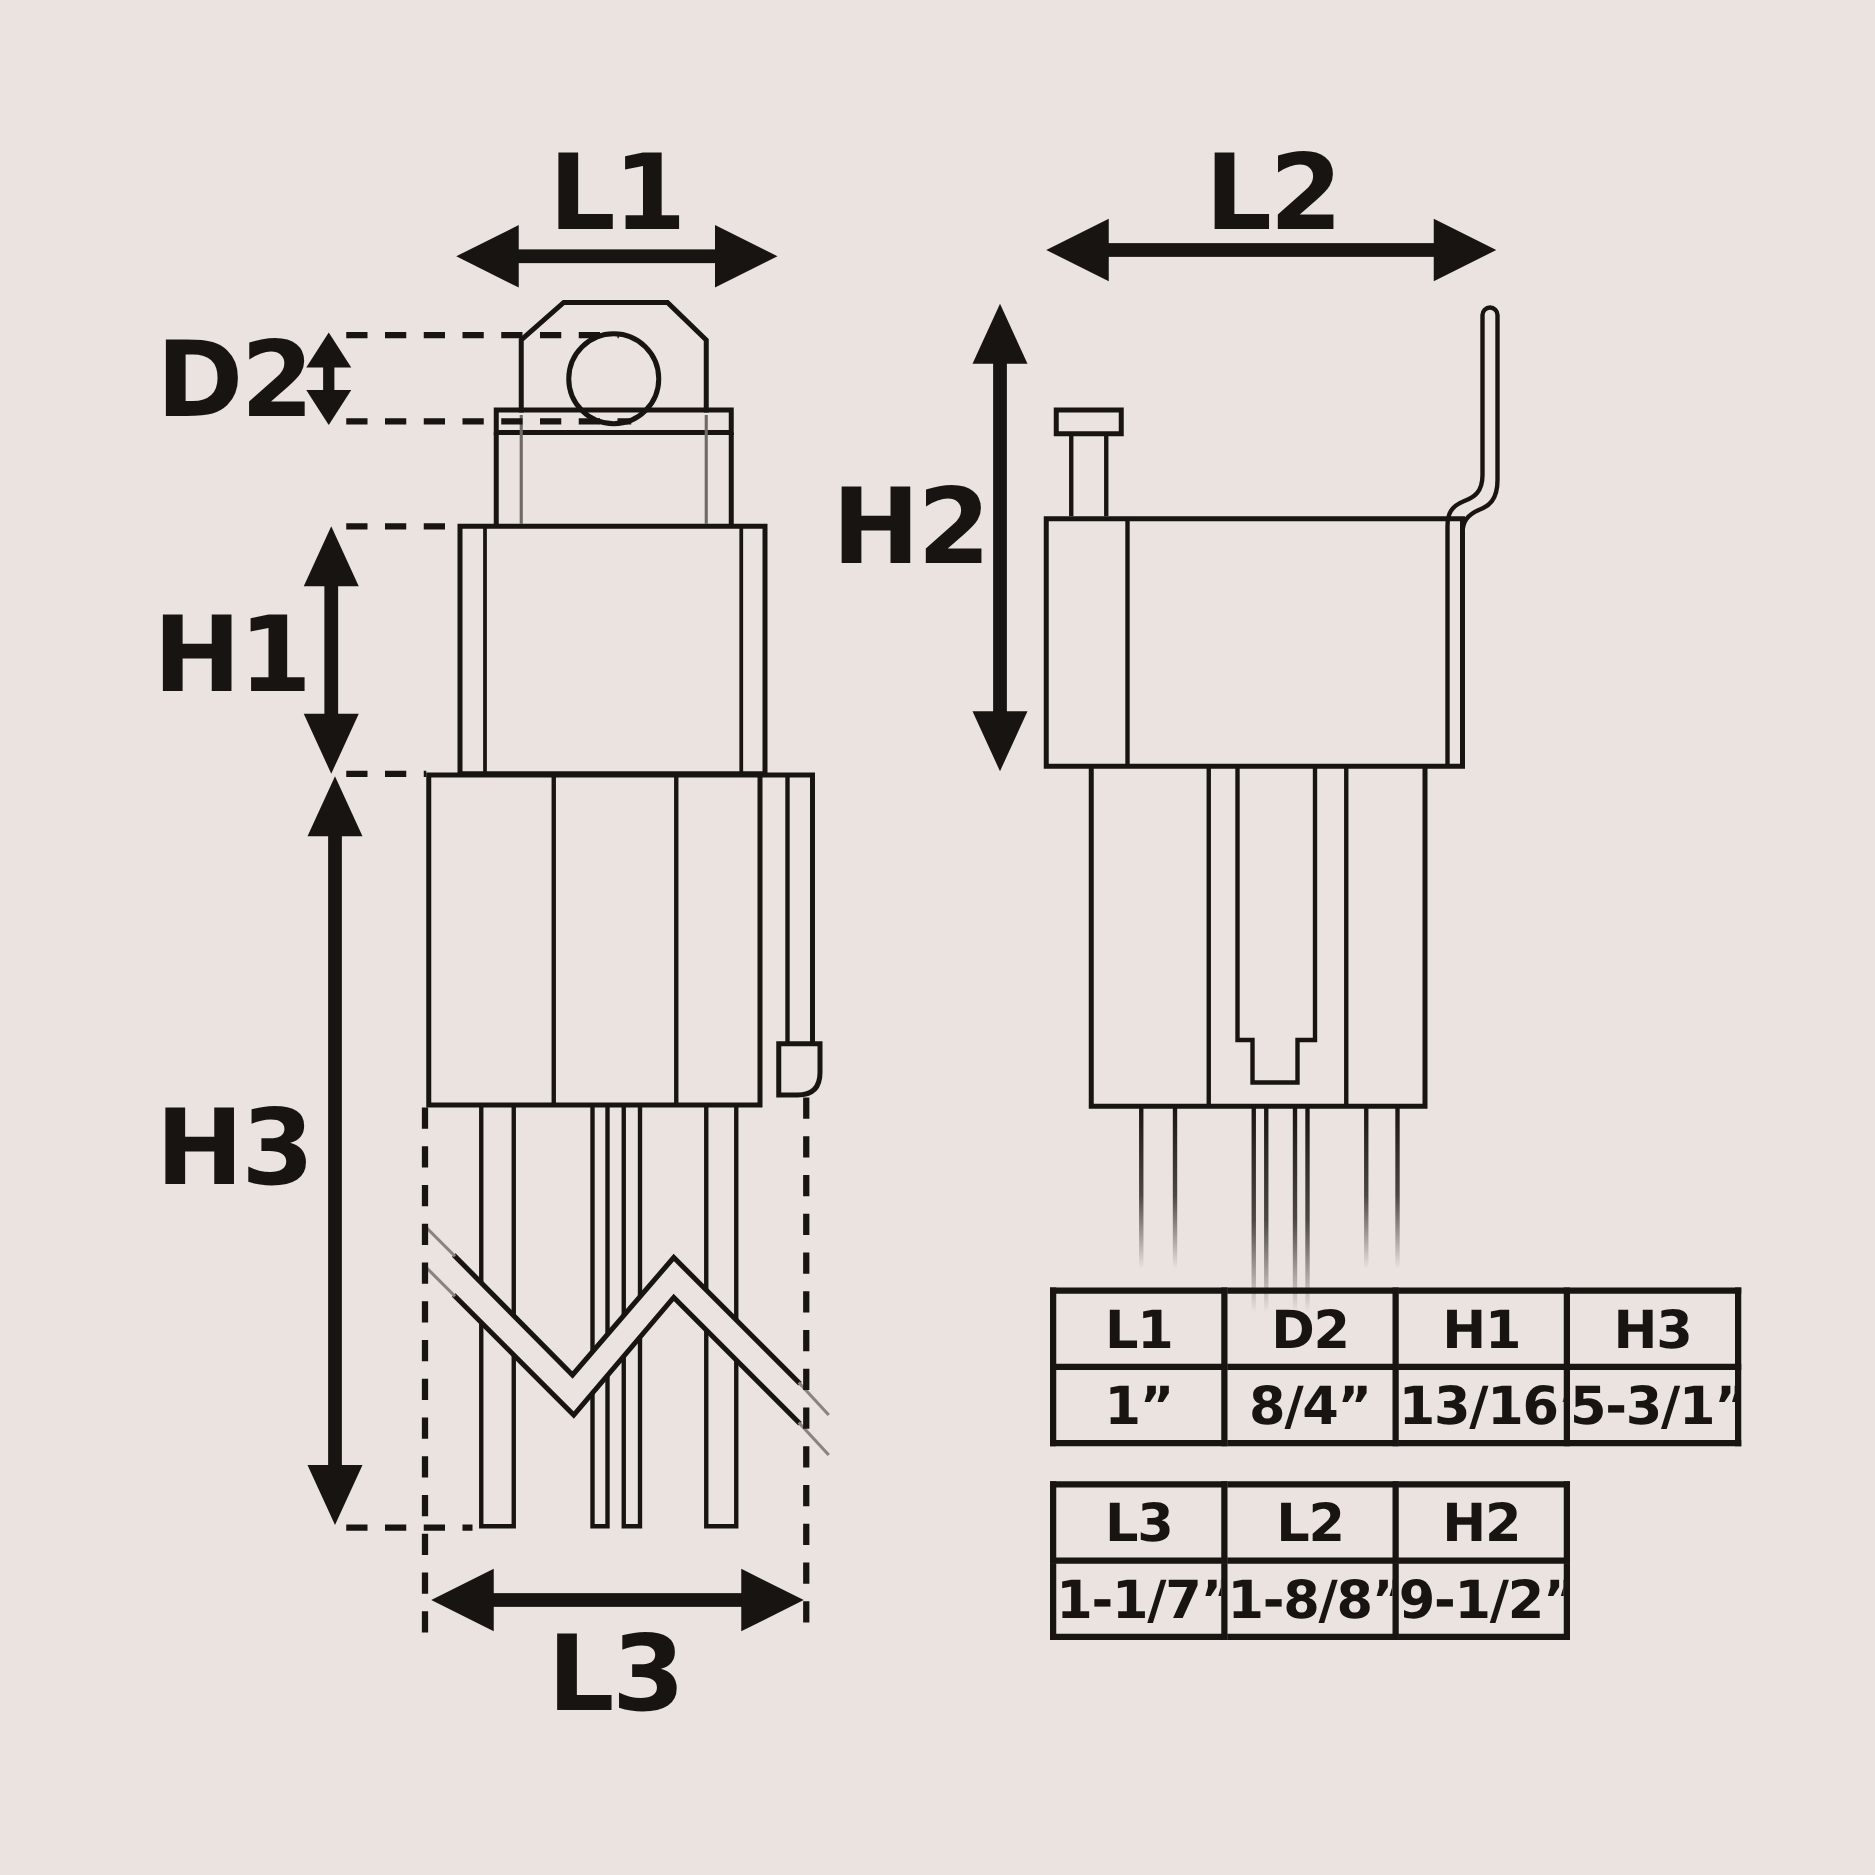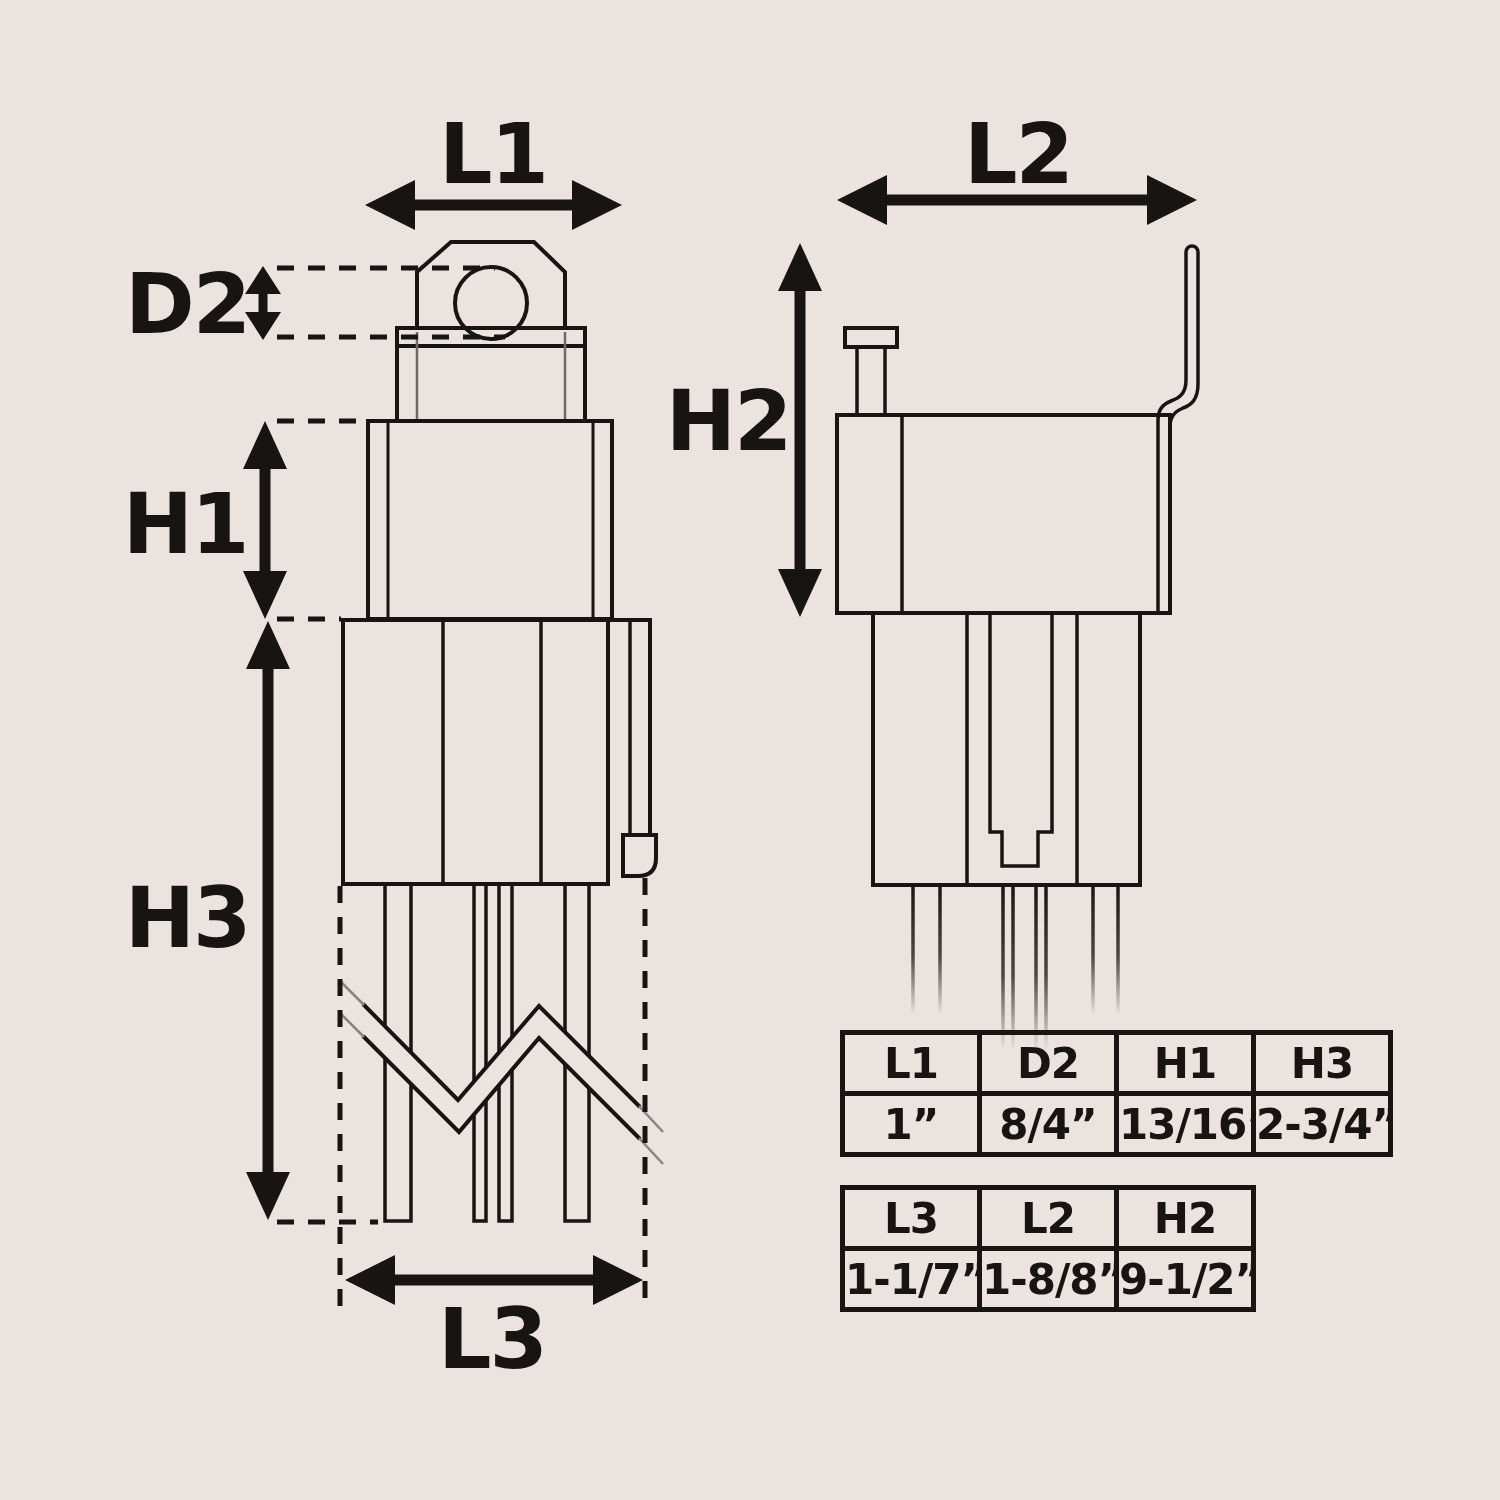"2-3/4”" td { text: 2-3/4 -> 5-3/1 }
